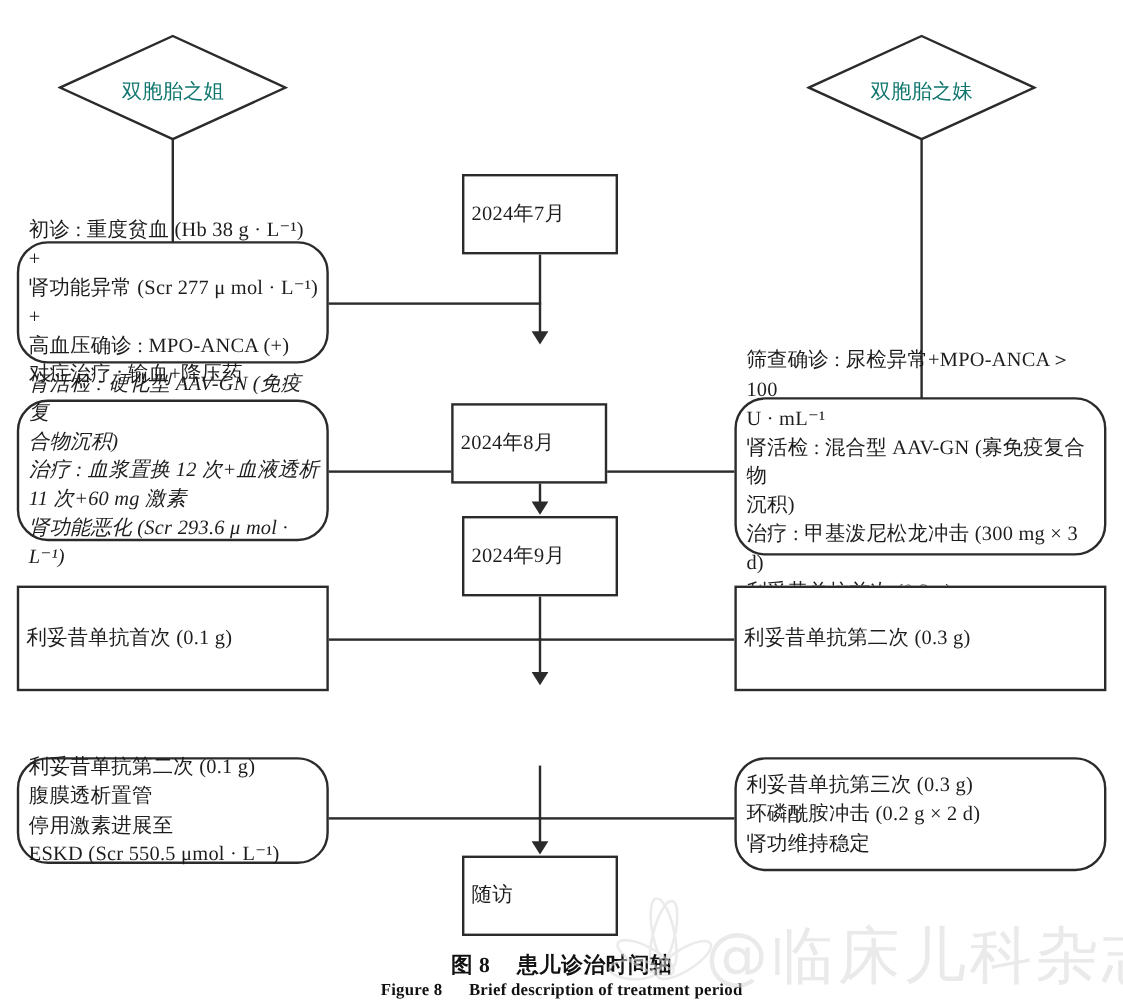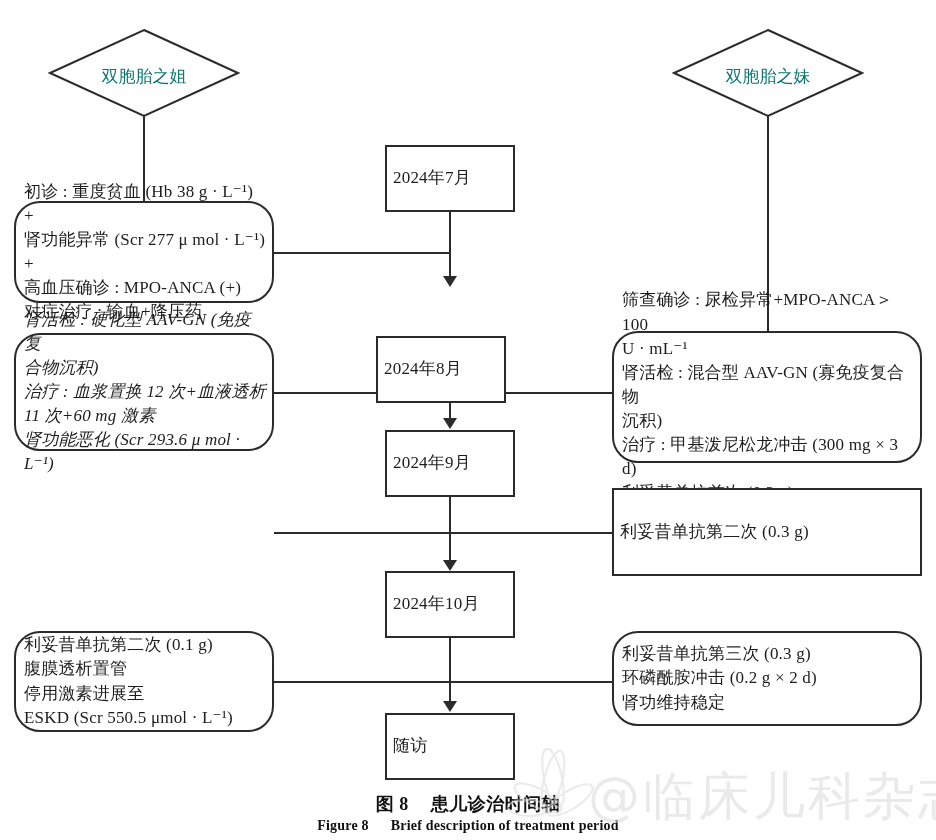"利妥昔单抗首次 (0.1 g)" div.node { html: none -> <div> <span>利妥昔单抗首次 (0.1 g)</span> </div> }
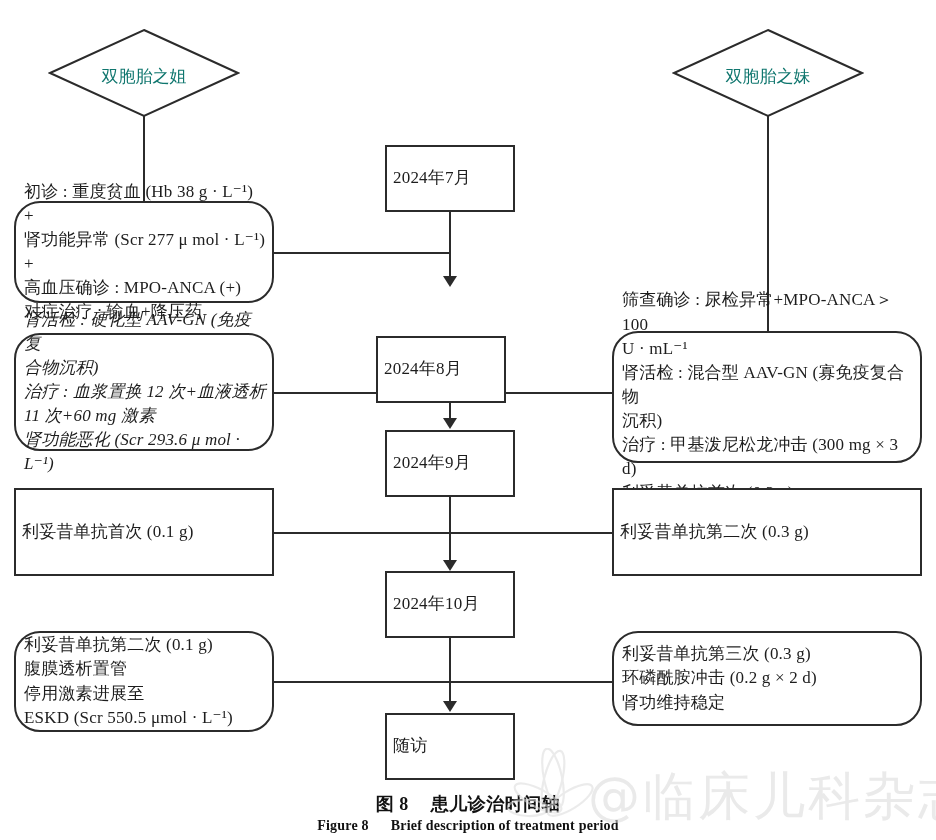"2024年10月" div.node { html: <div> <span>2024年10月</span> </div> -> none }
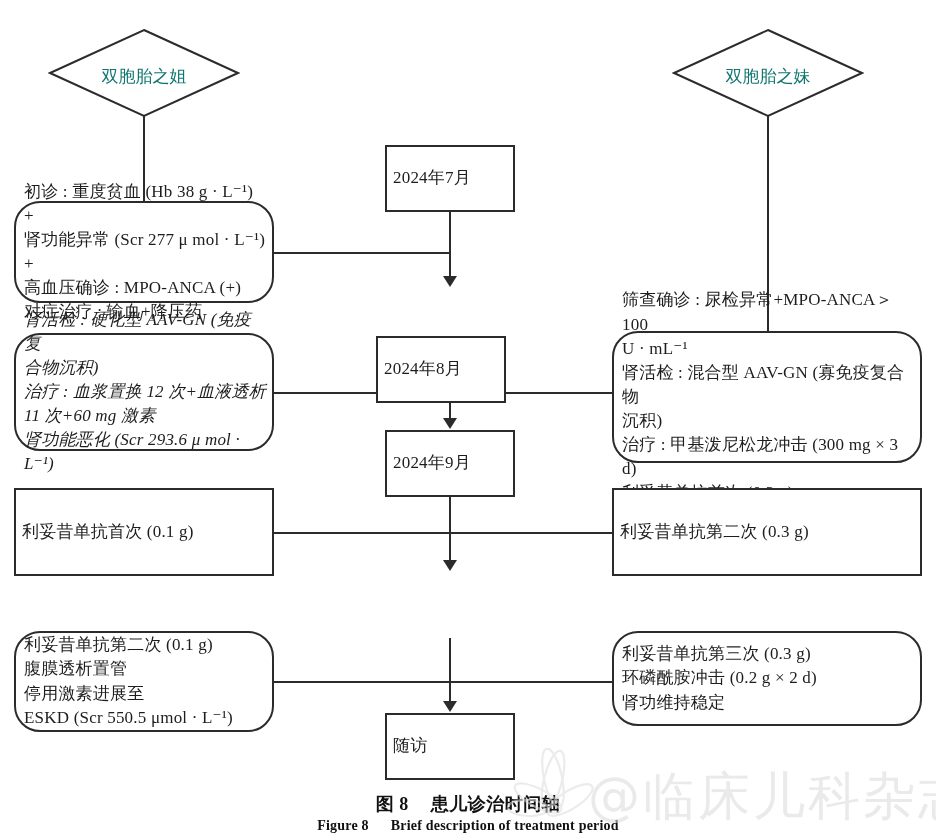"利妥昔单抗第二次 (0.1 g)" div.node { height: 101px -> 89px }
